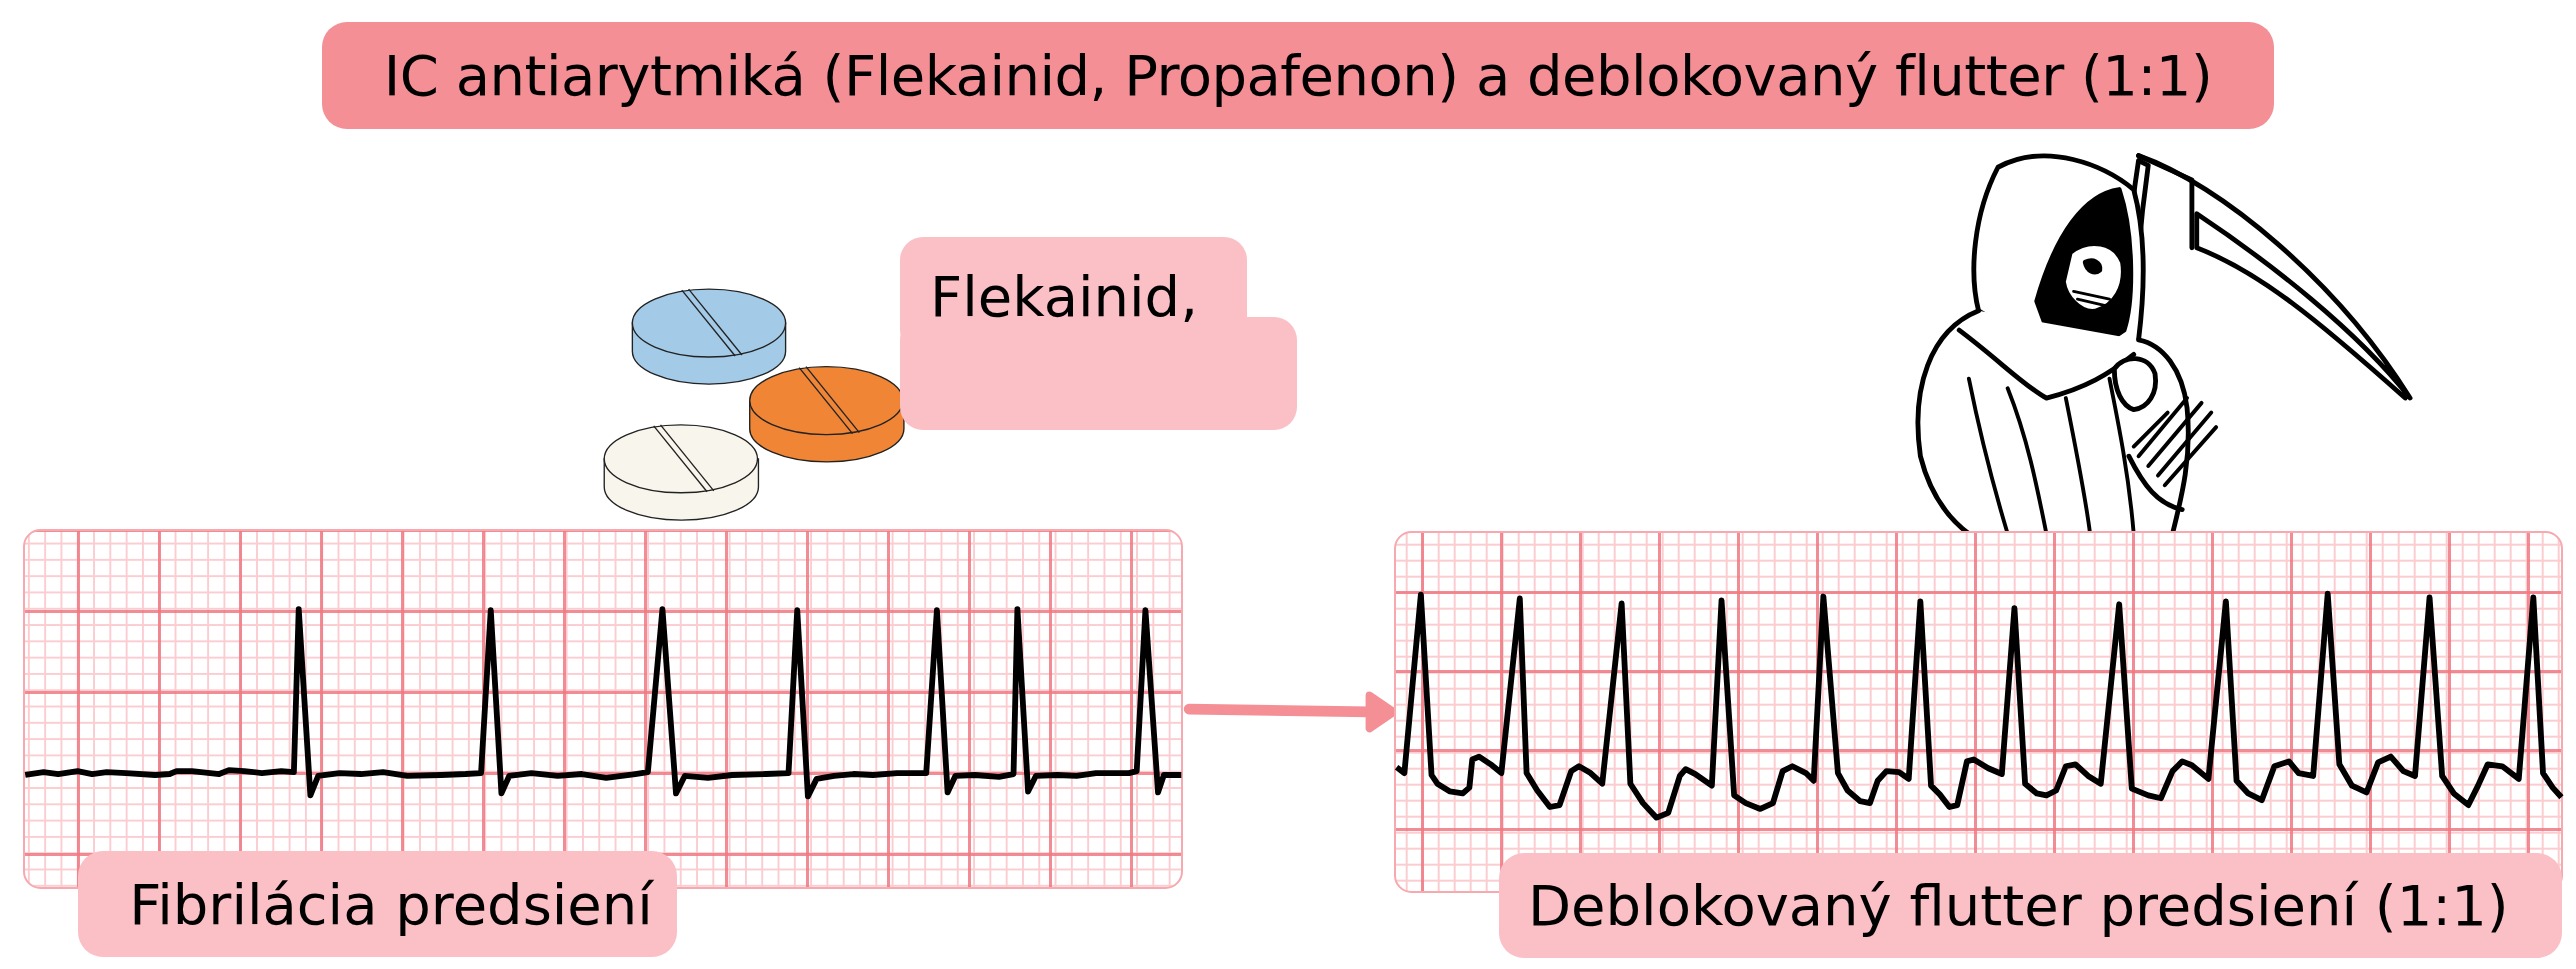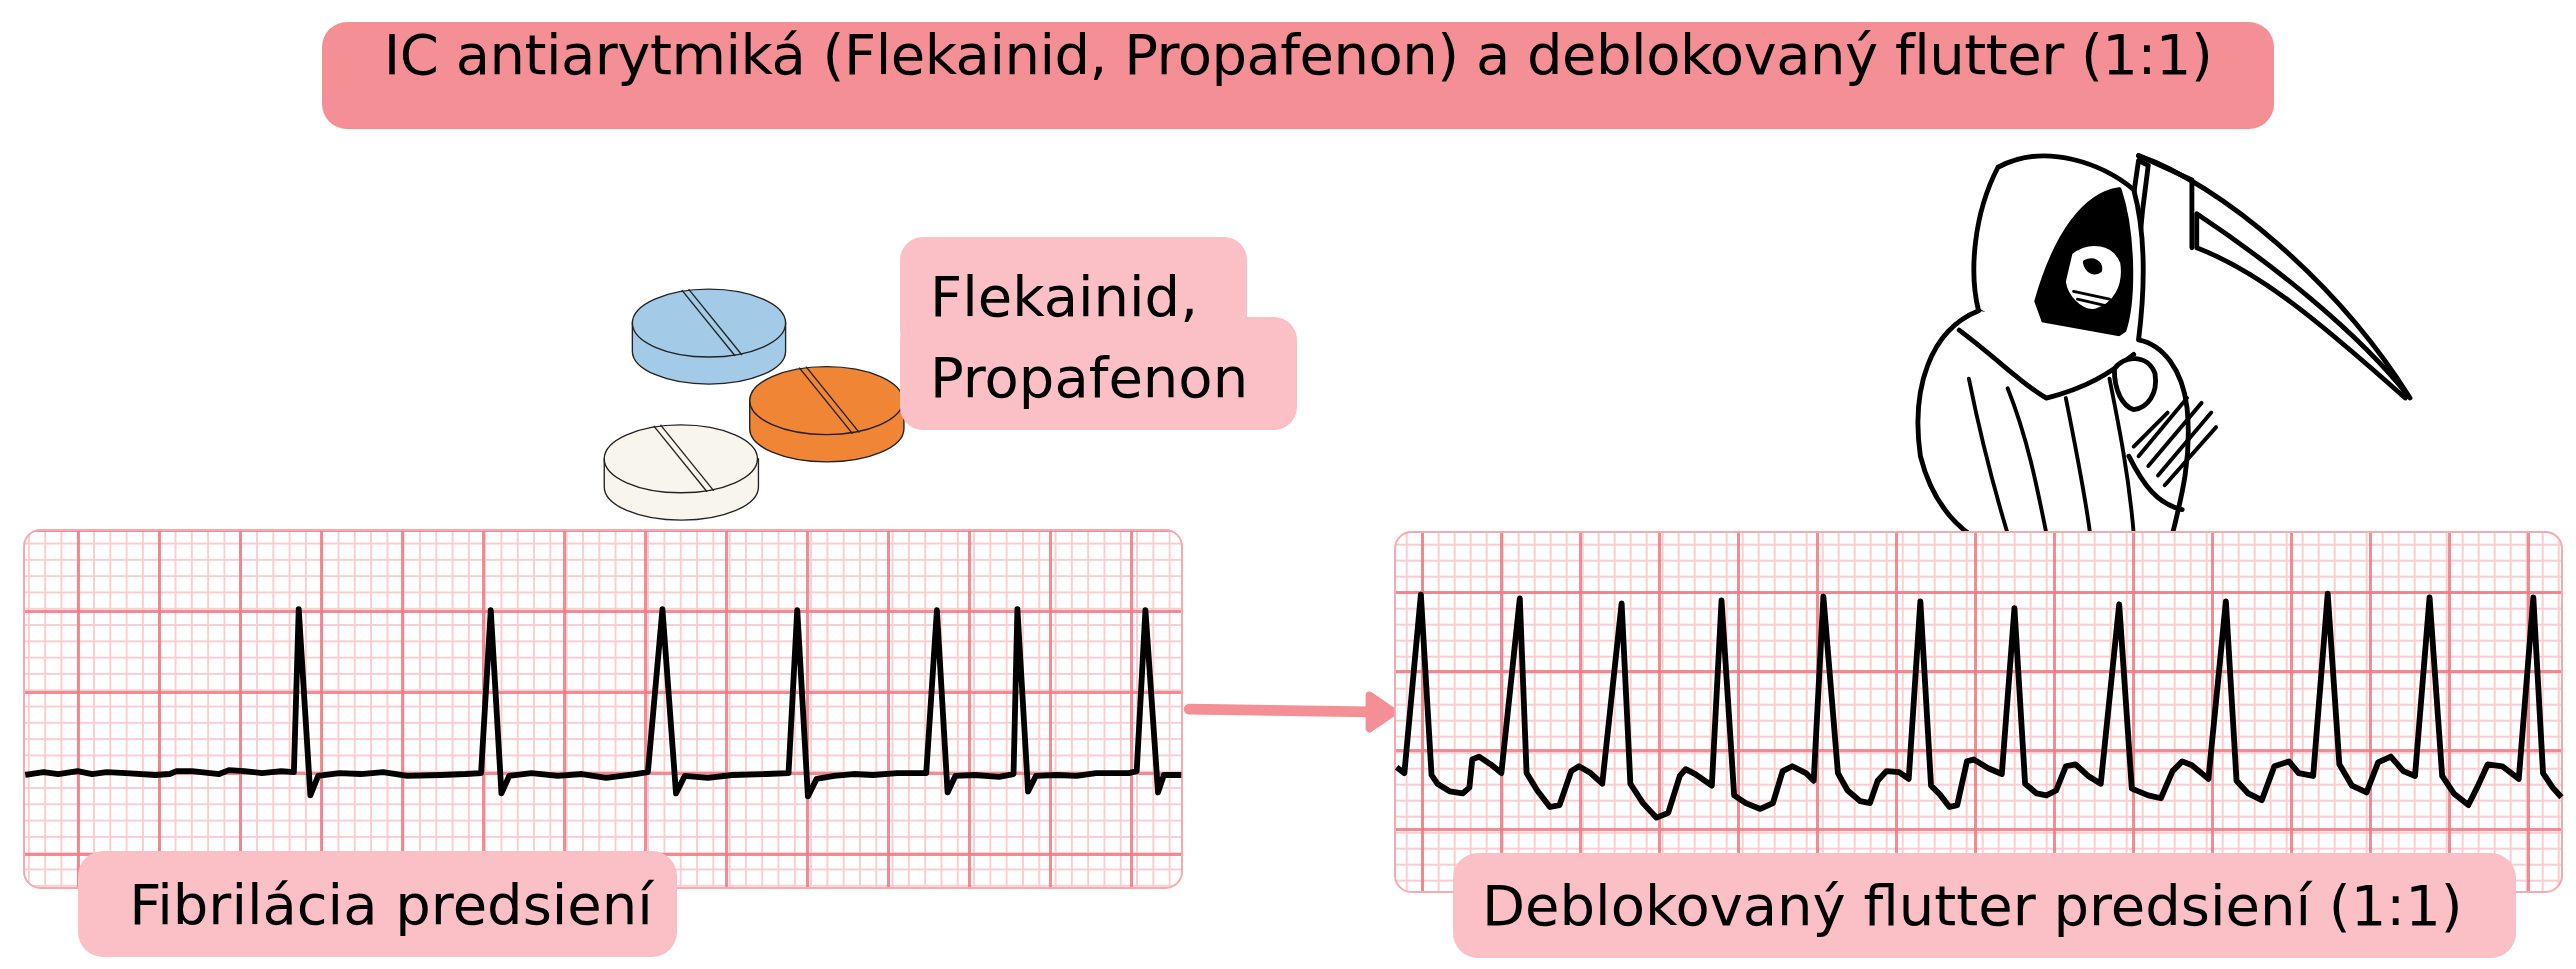"IC antiarytmiká (Flekainid, Propafenon)" .title-box { align-items: none -> center }
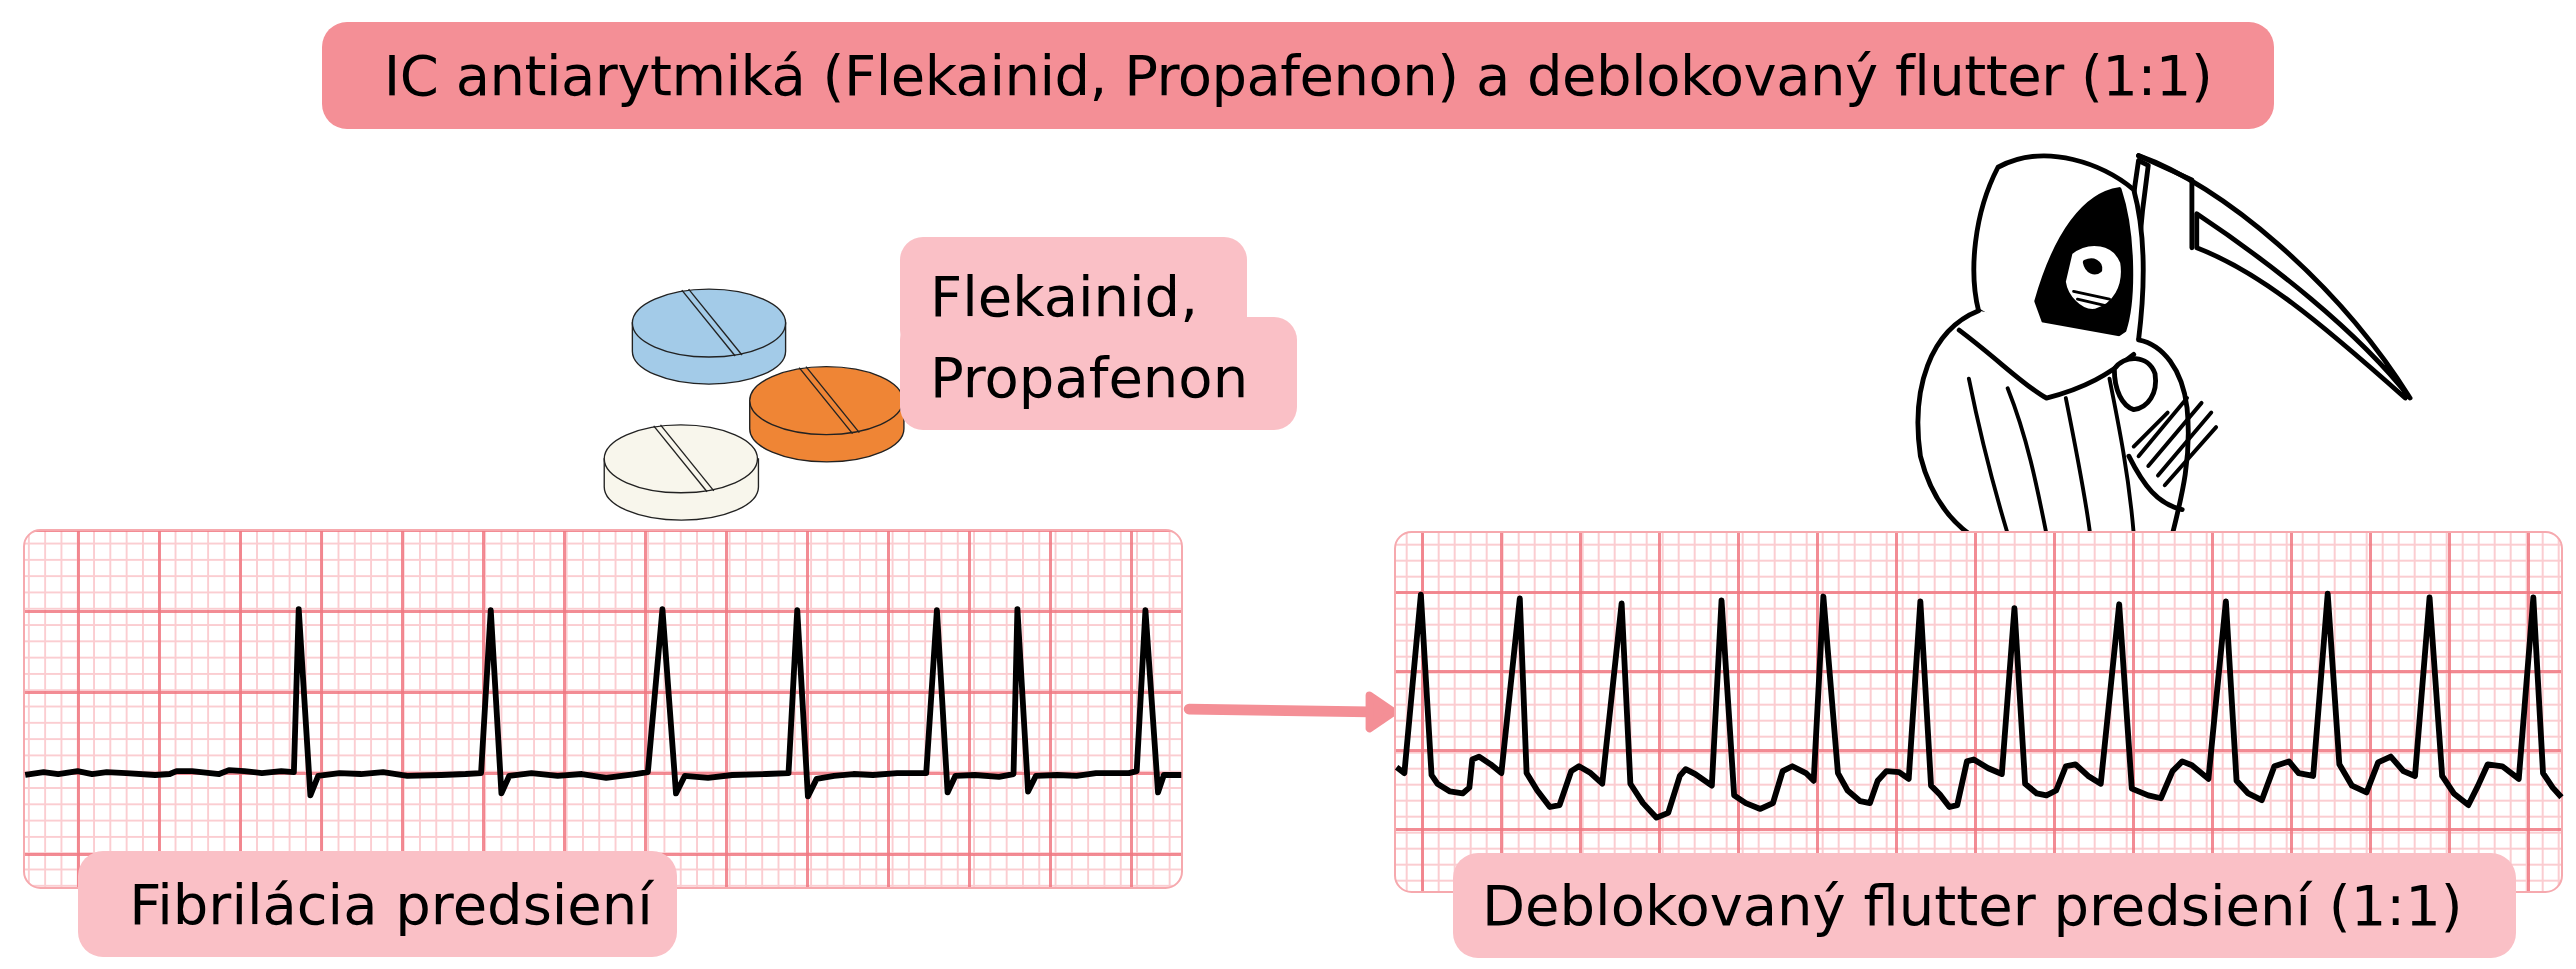"Propafenon" div { html: <div>Propafenon</div> -> none }
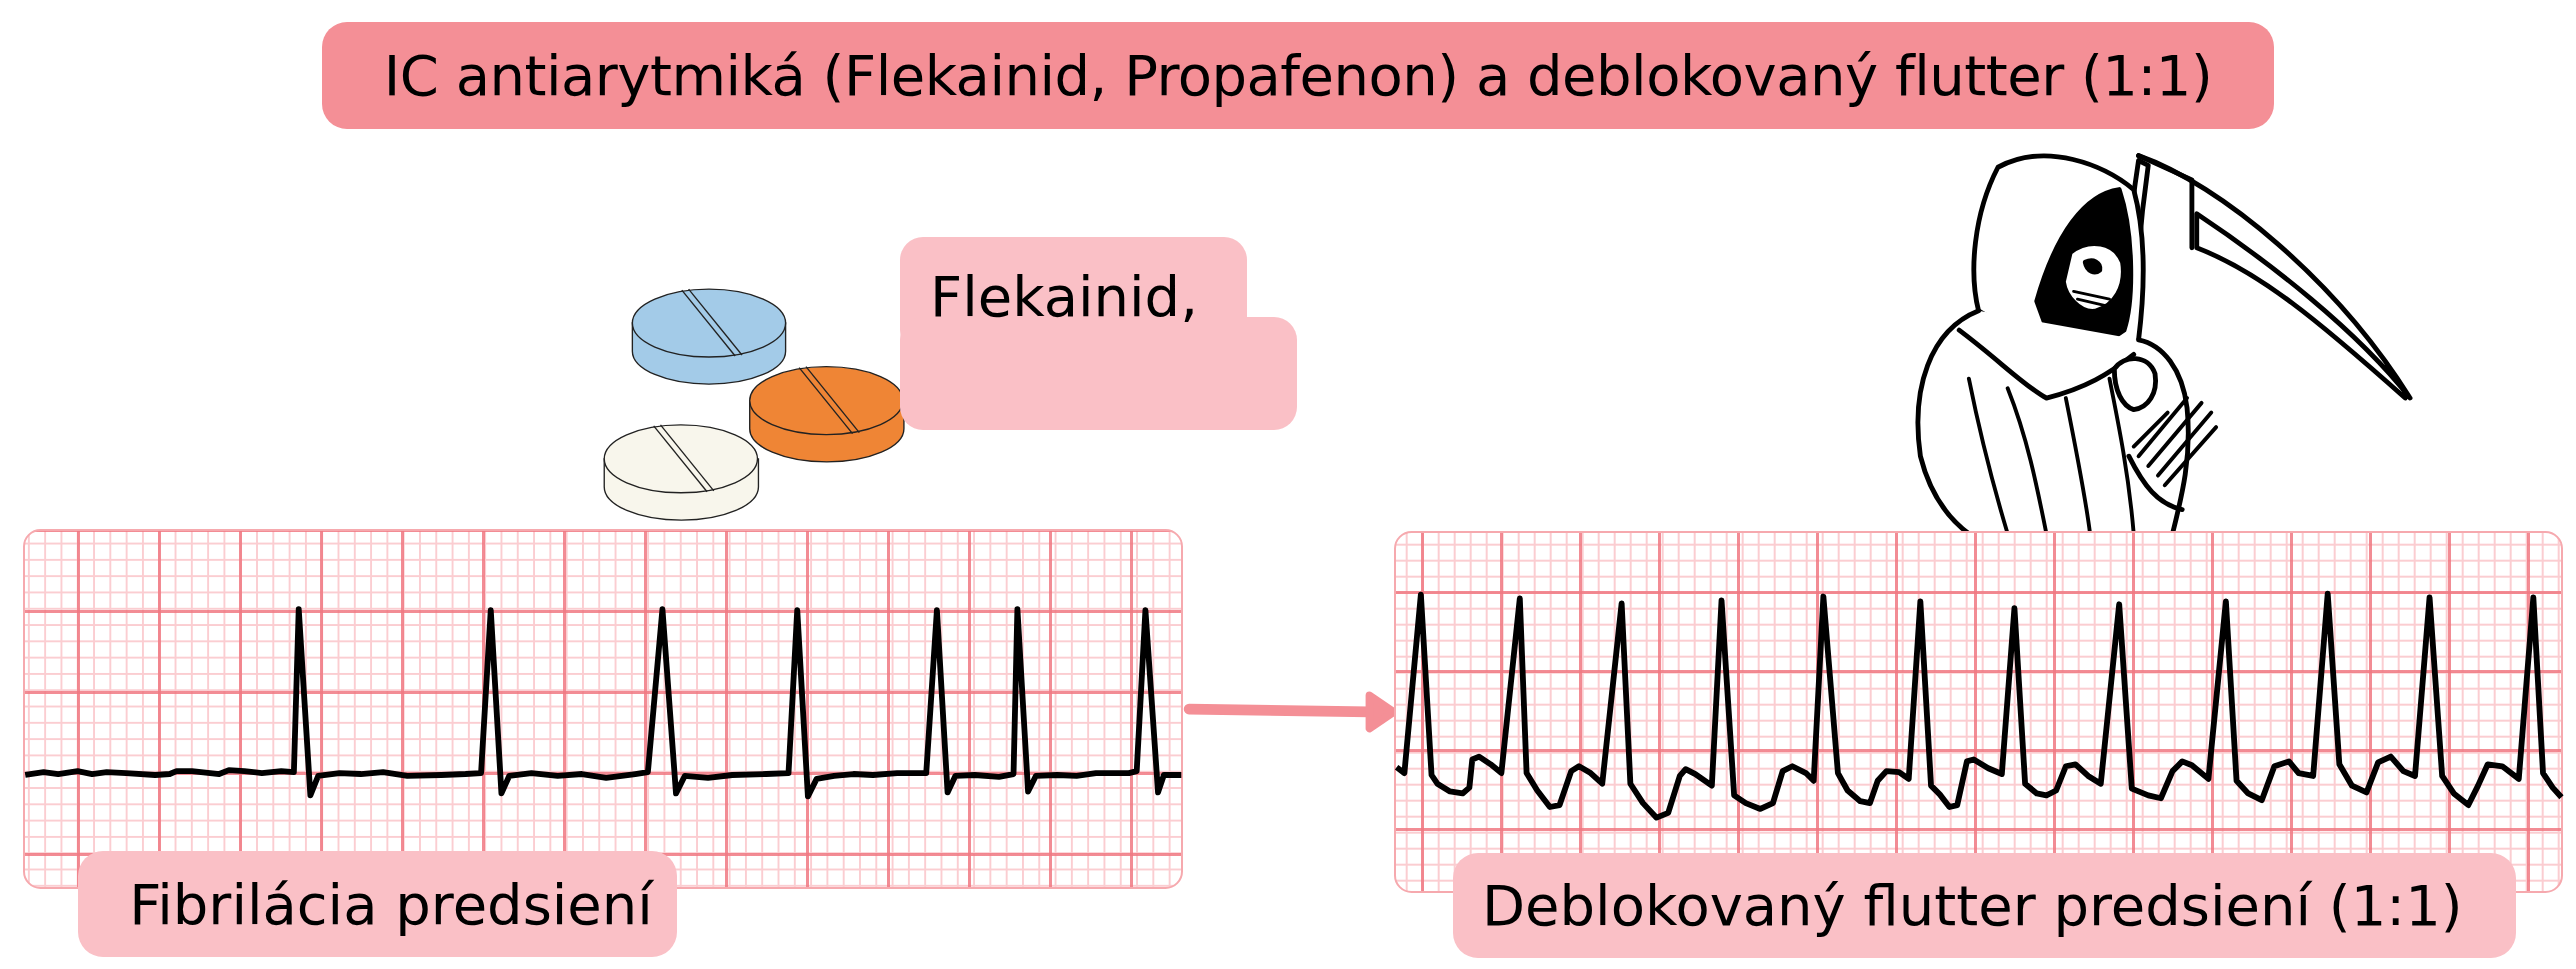"Deblokovaný flutter predsiení (1:1)" .label-right { left: 1453px -> 1499px }
